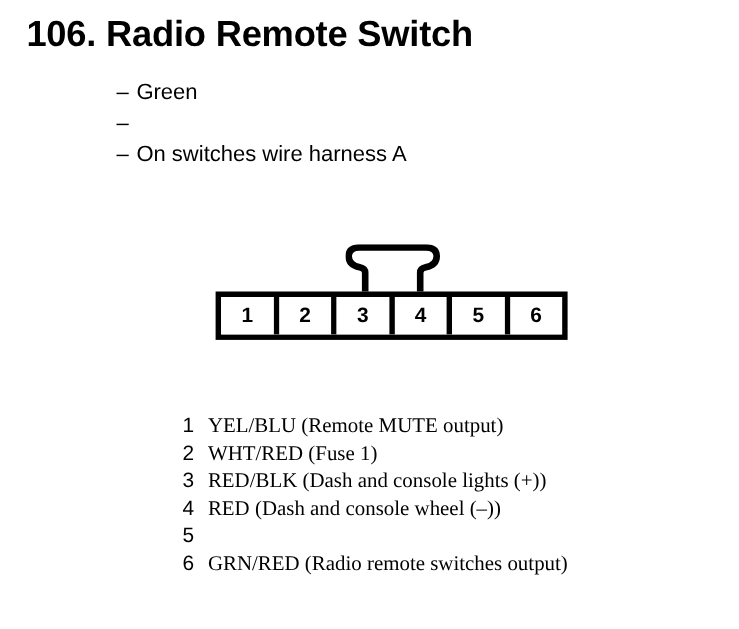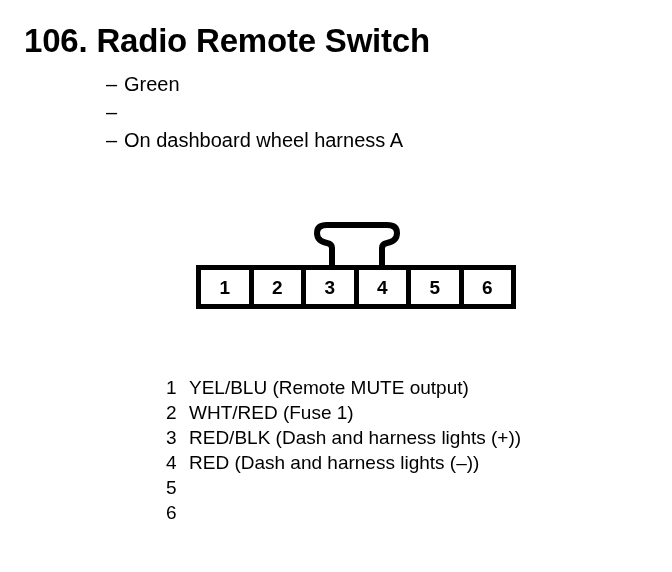"106. Radio Remote Switch" .page-title { top: 22px -> 12px }
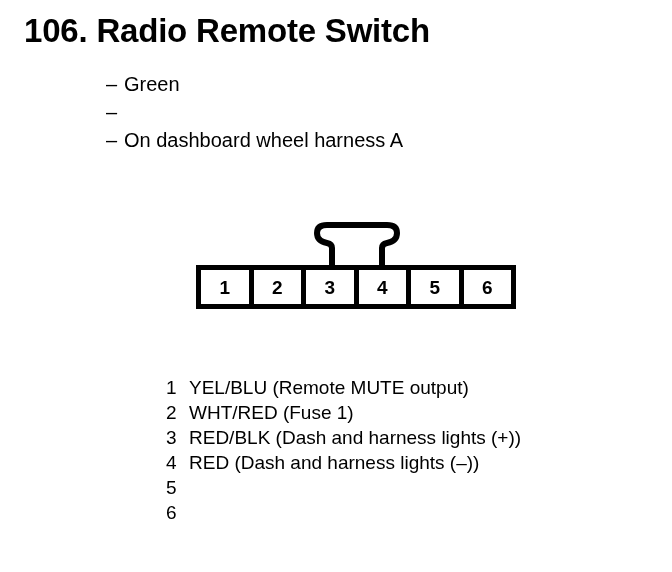"On dashboard wheel harness A" span.attr-text { text: dashboard wheel -> switches wire }
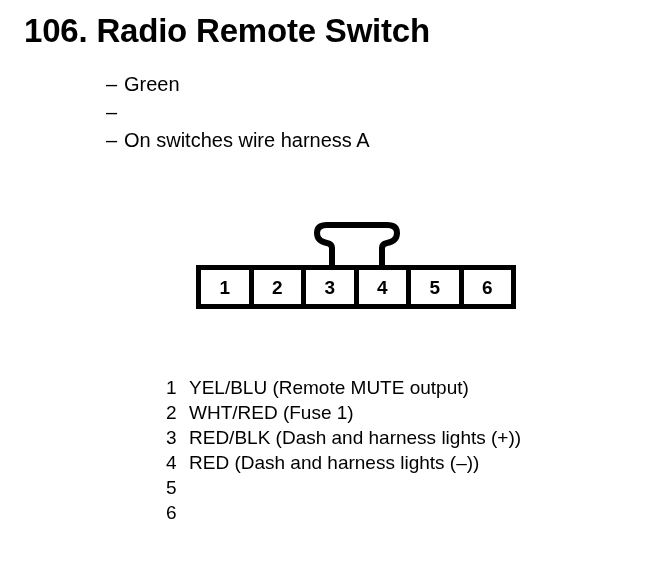"YEL/BLU (Remote MUTE output)" .legend-desc { font-family: none -> Liberation Serif, serif }
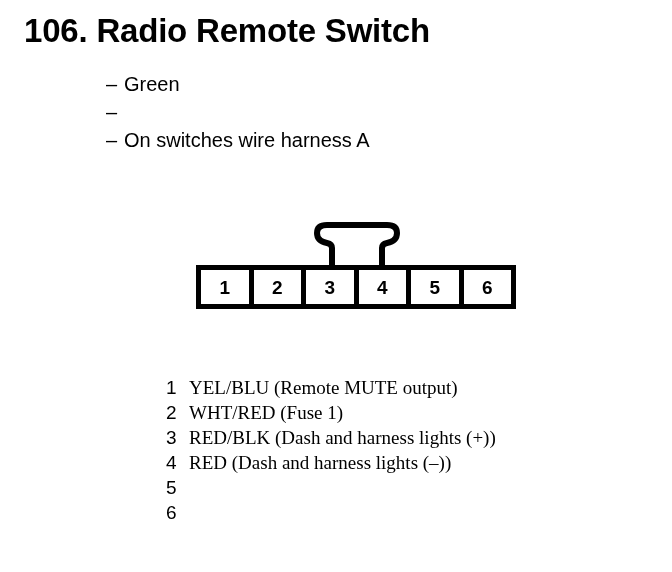"RED/BLK (Dash and harness lights" span.legend-desc { text: harness -> console }
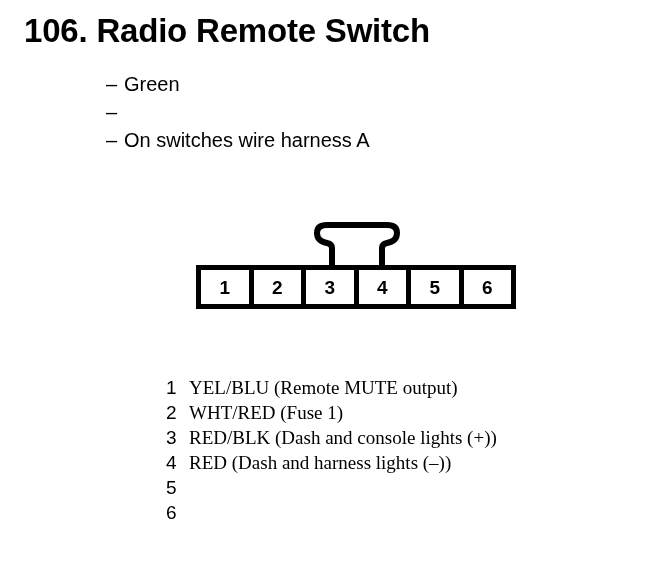"RED (Dash and harness lights" span.legend-desc { text: harness lights -> console wheel }
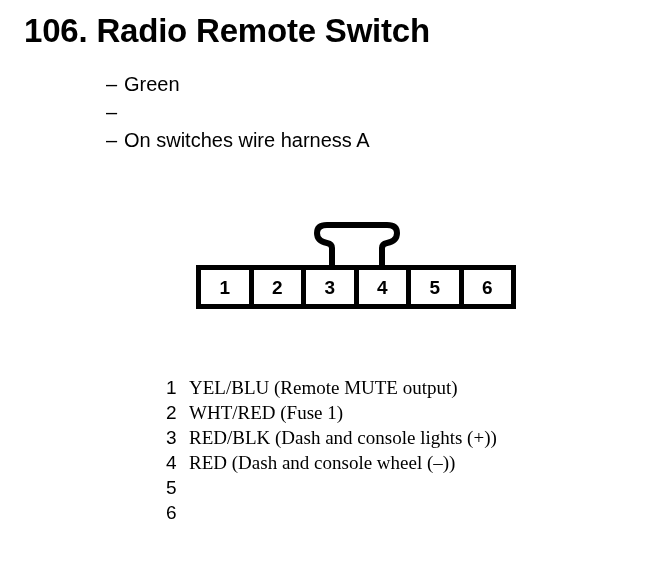"GRN/RED (Radio remote switches output)" span.legend-desc { html: none -> <span>GRN/RED (Radio remote switches output)</span> }
